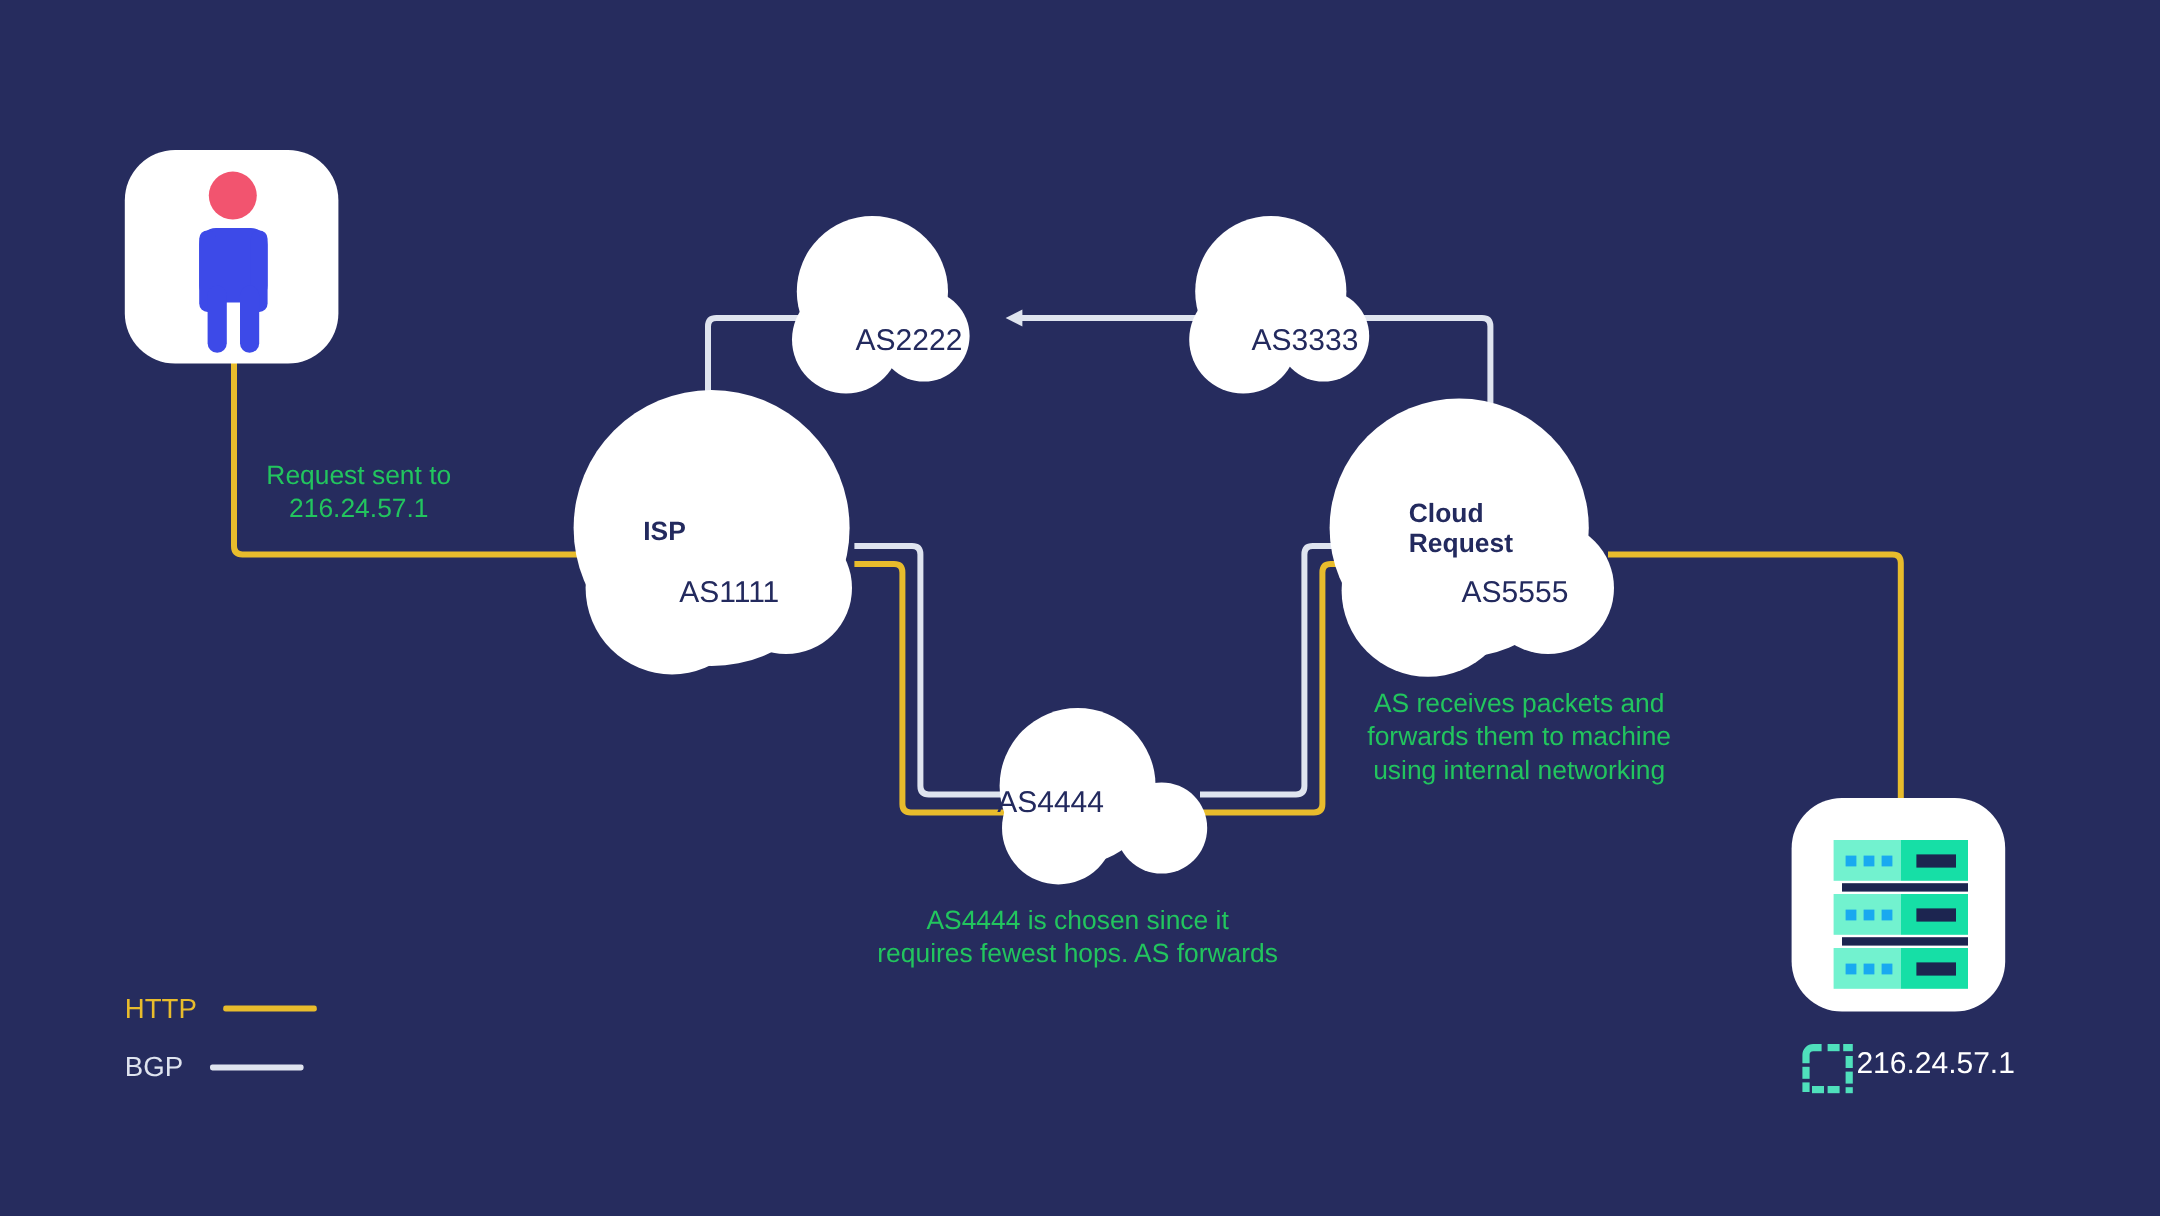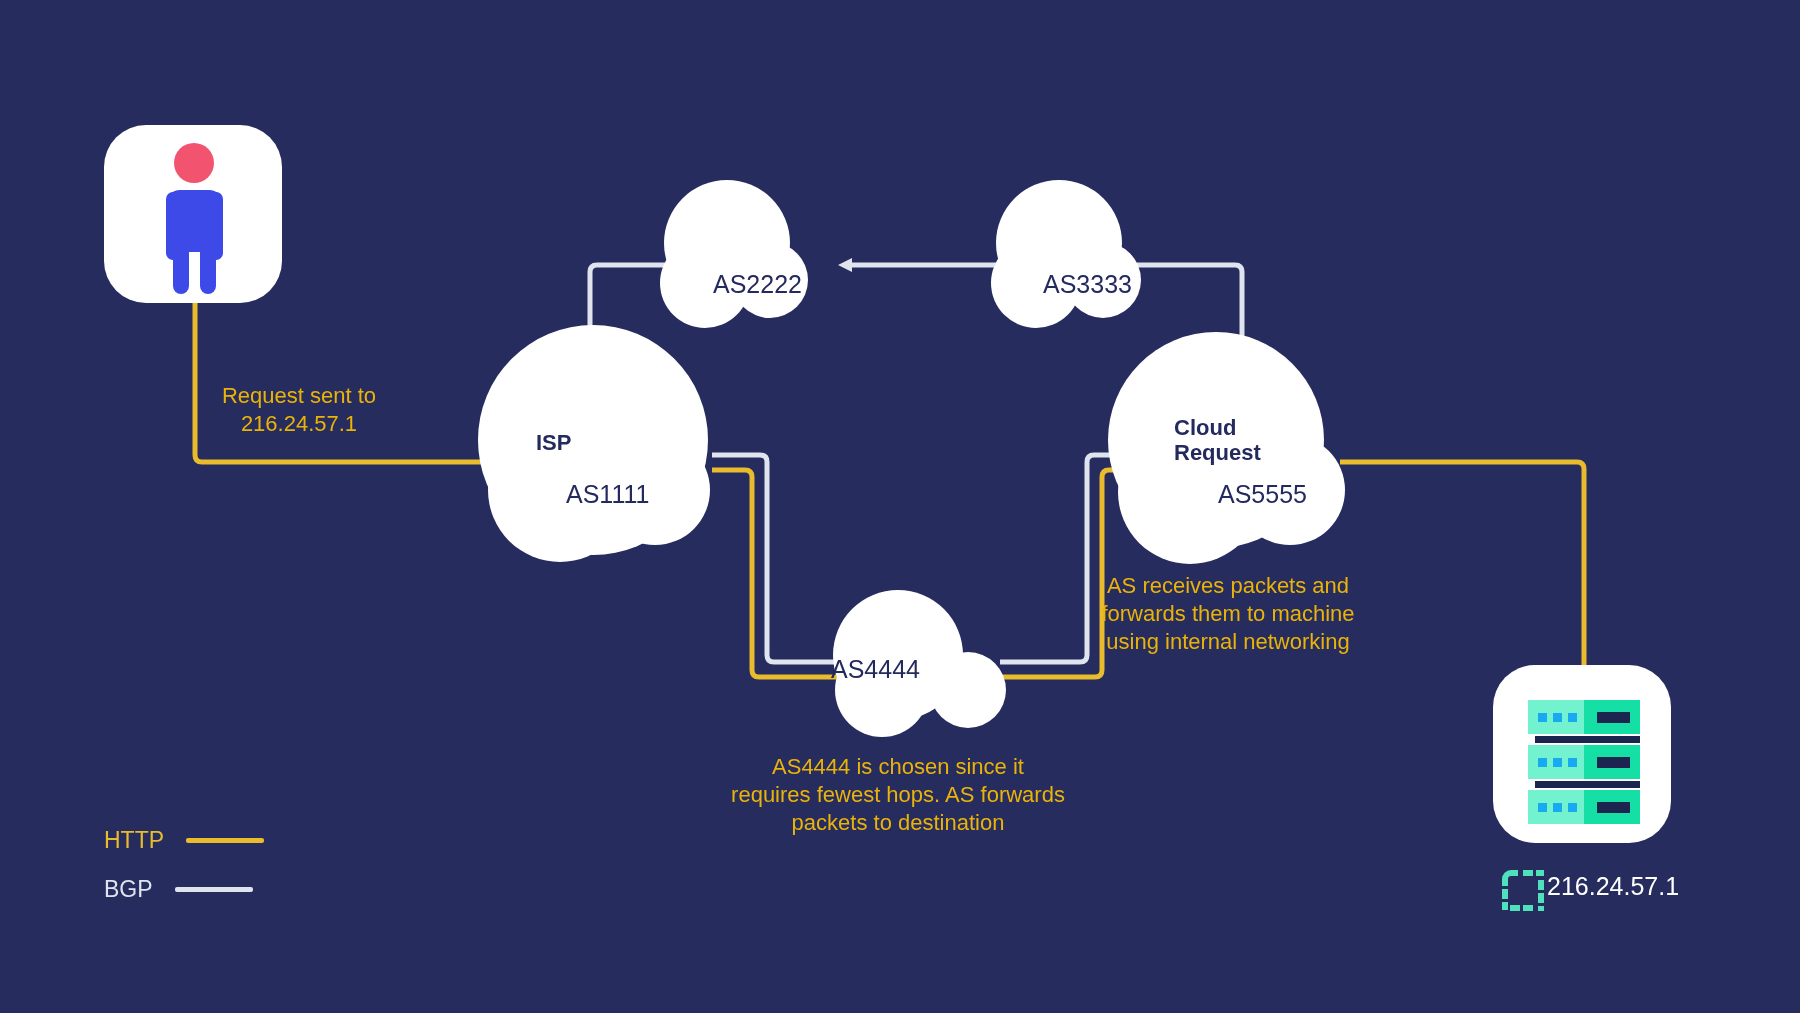"Request sent to" .annot { color: #eab308 -> #22c55e }
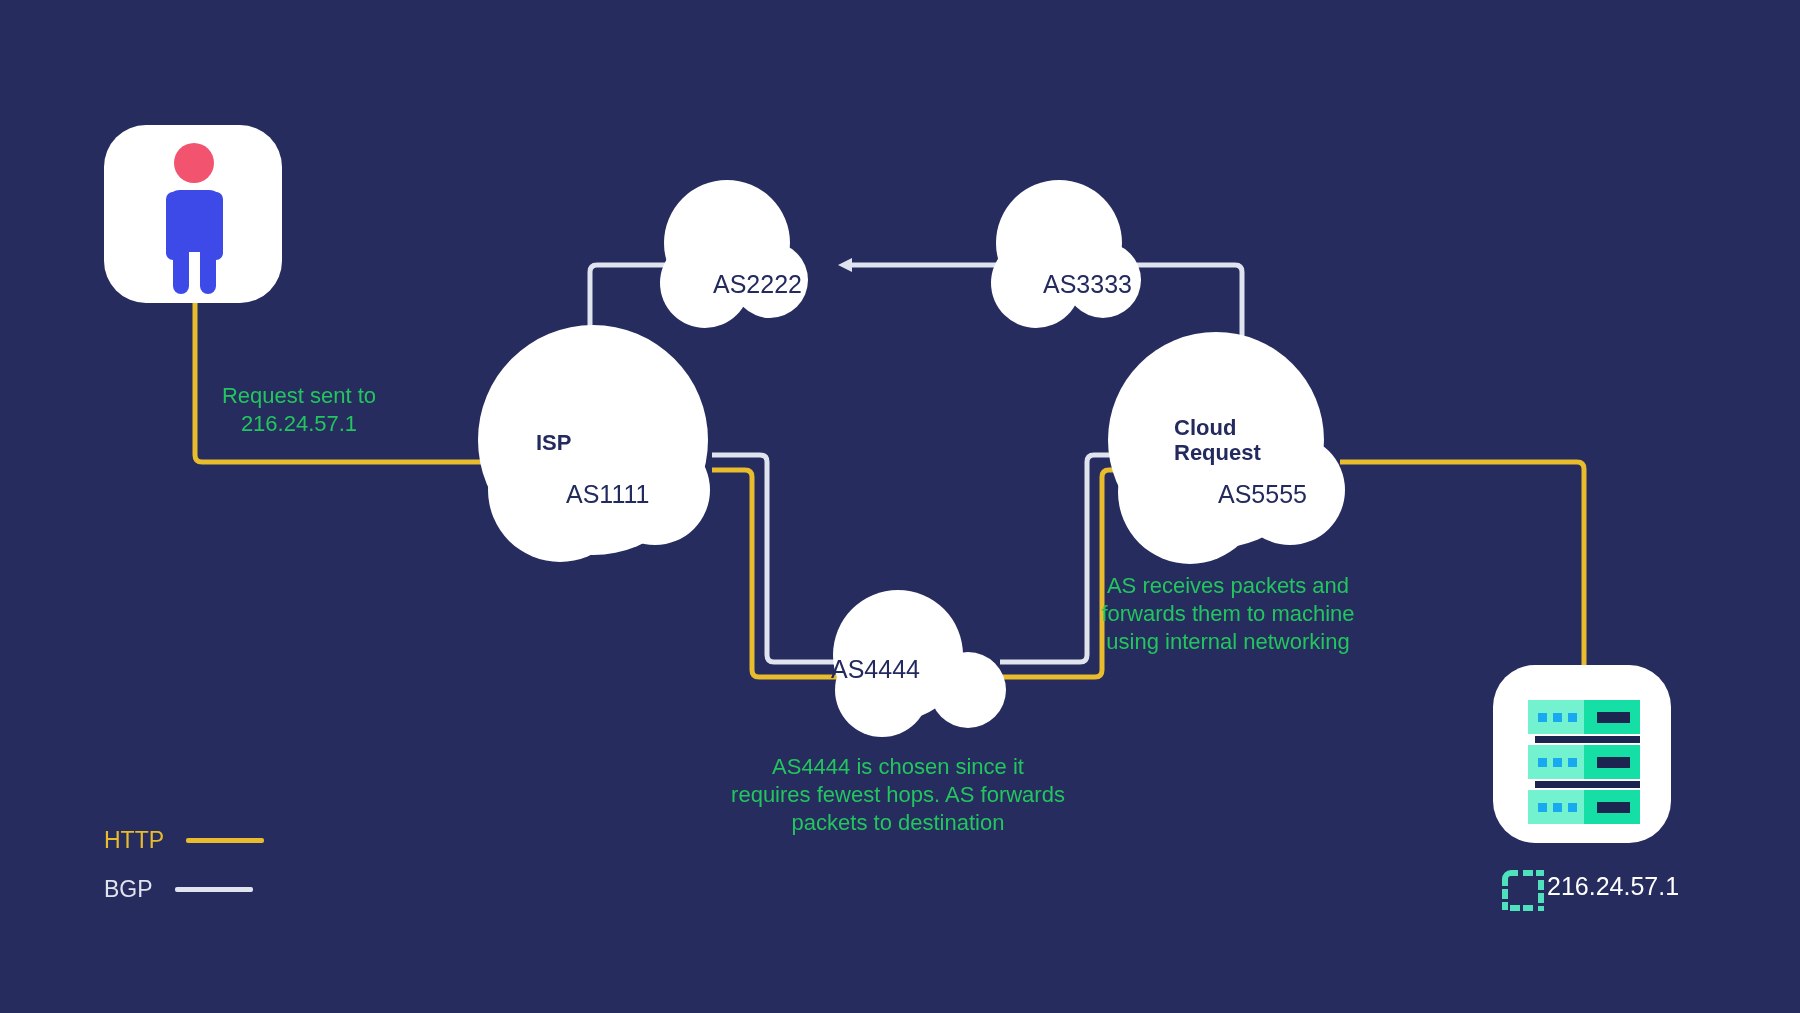"AS receives packets and" div.annot { left: 1083px -> 1121px }
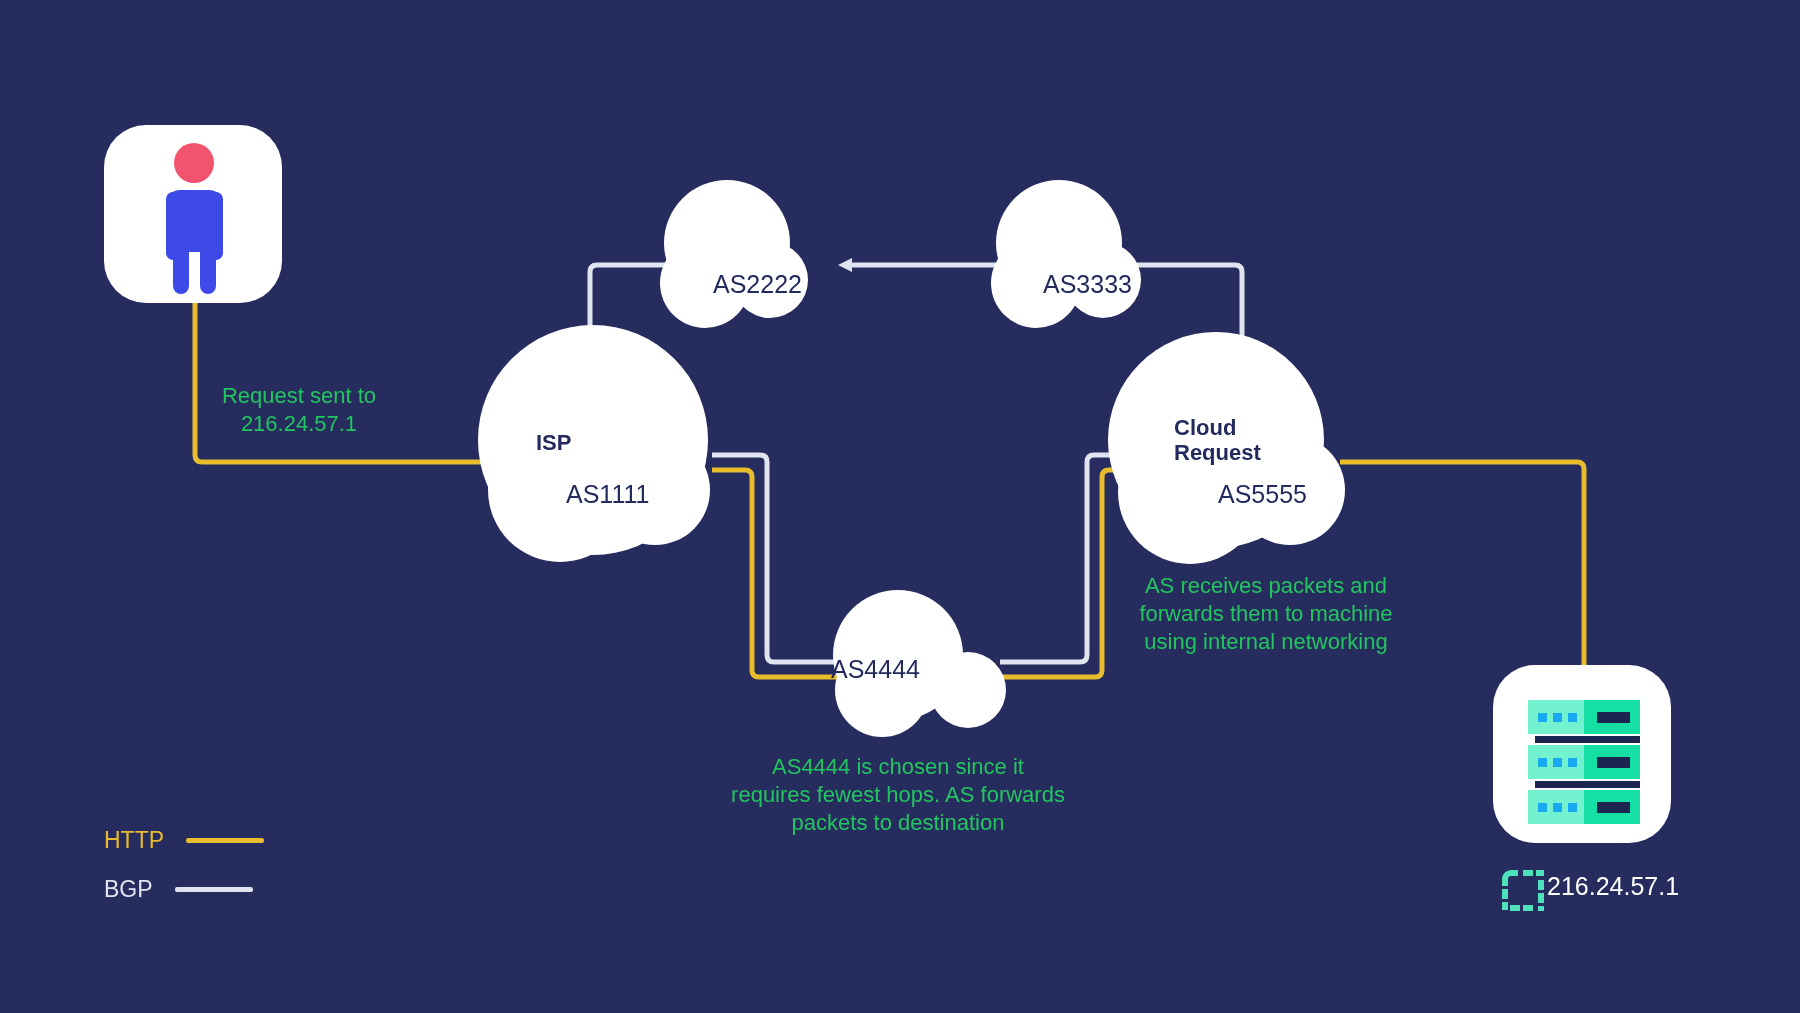"packets to destination" div { html: <div>packets to destination</div> -> none }
